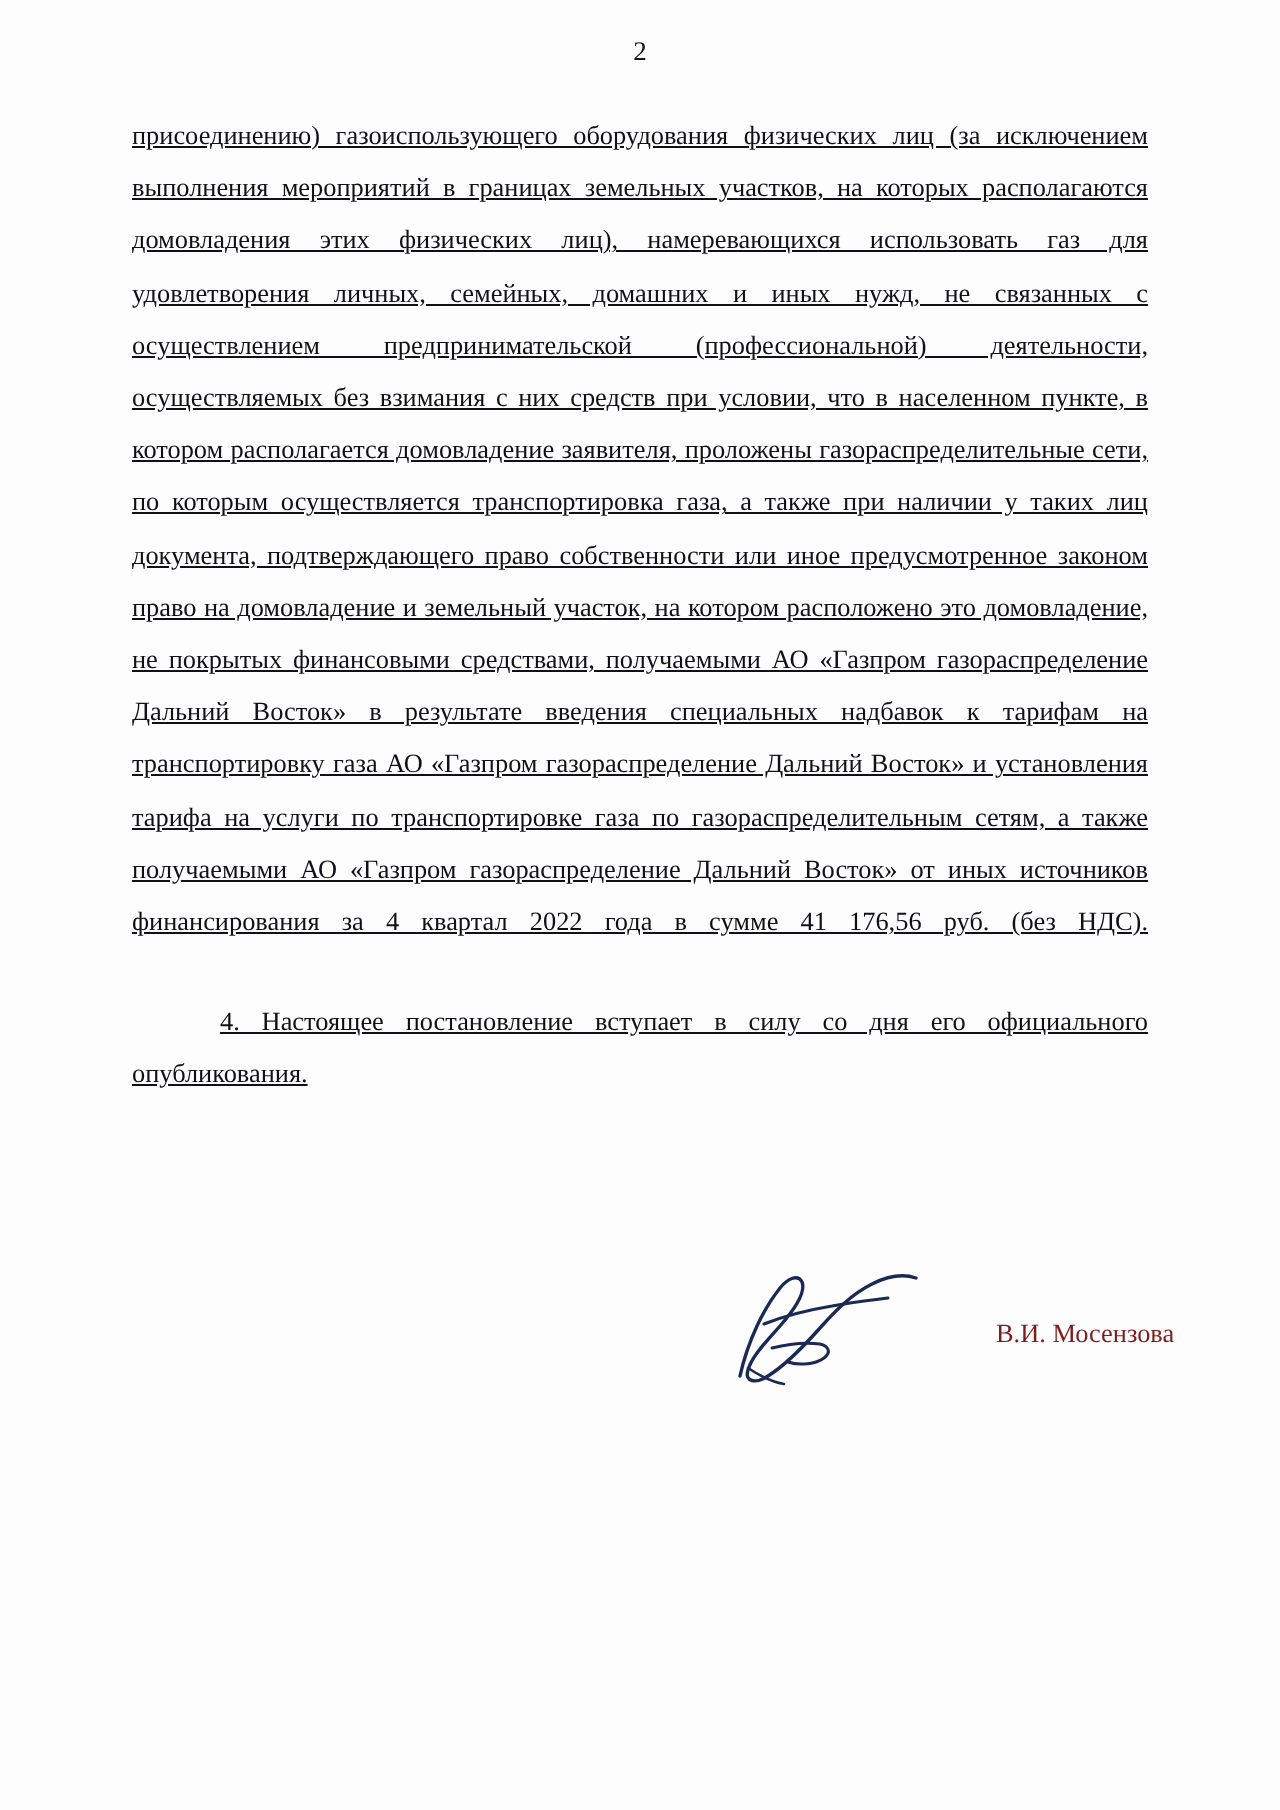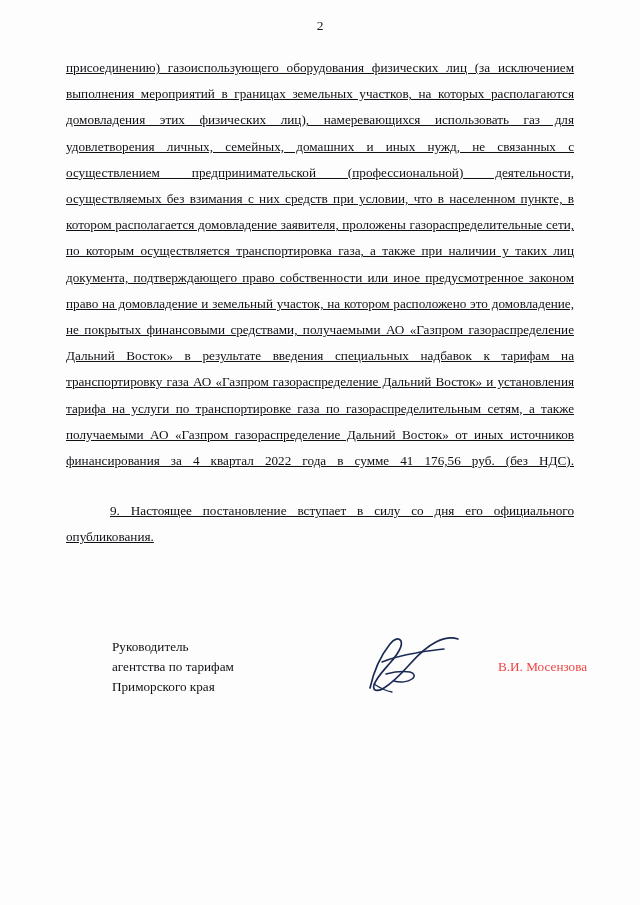"9. Настоящее постановление вступает в" p.indent { text: 9 -> 4 }
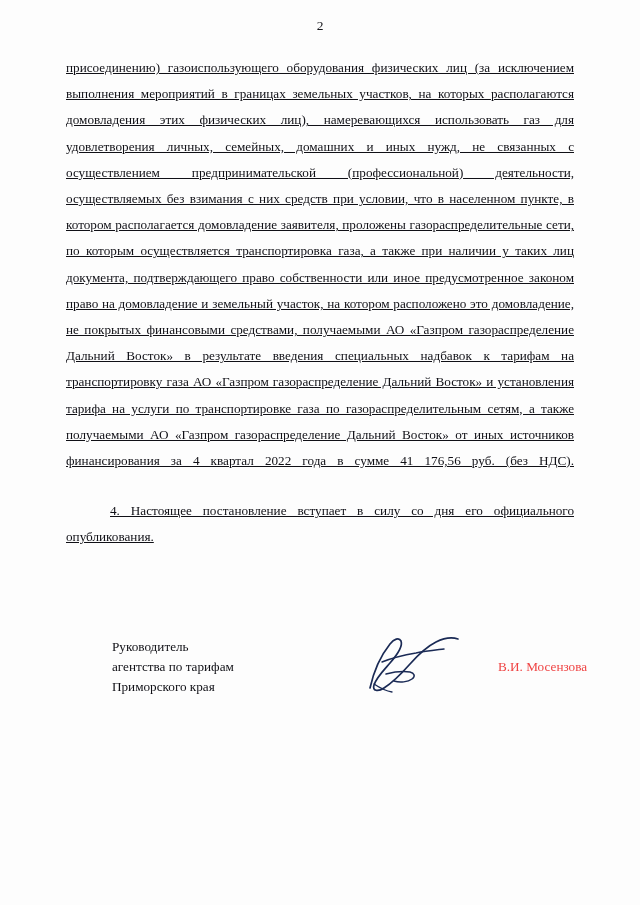"Руководитель" div.signature-block { html: <div>Руководитель агентства по тарифам Приморского края</div> -> none }
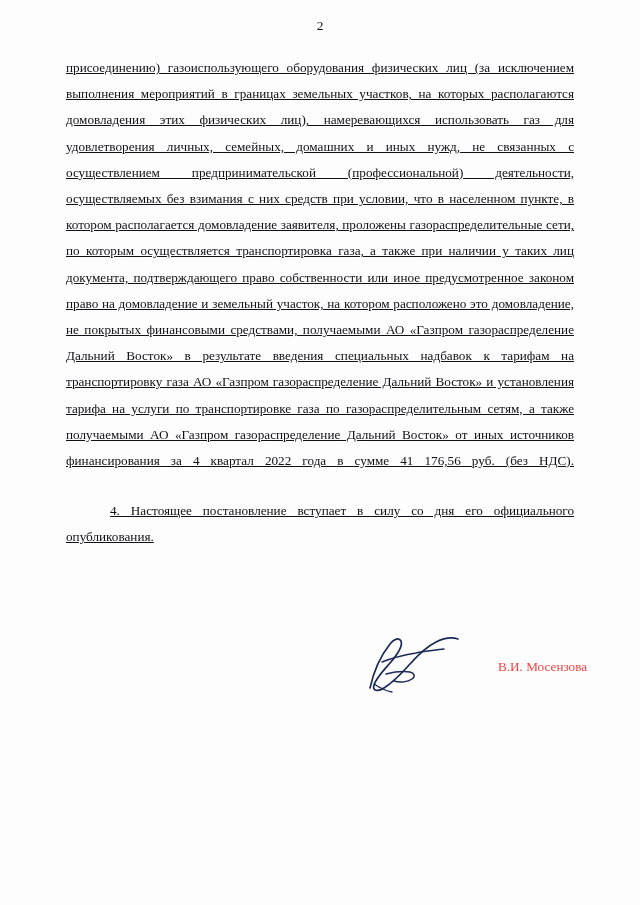"В.И. Мосензова" .signature-name { color: #ef4444 -> #7f1d1d }
